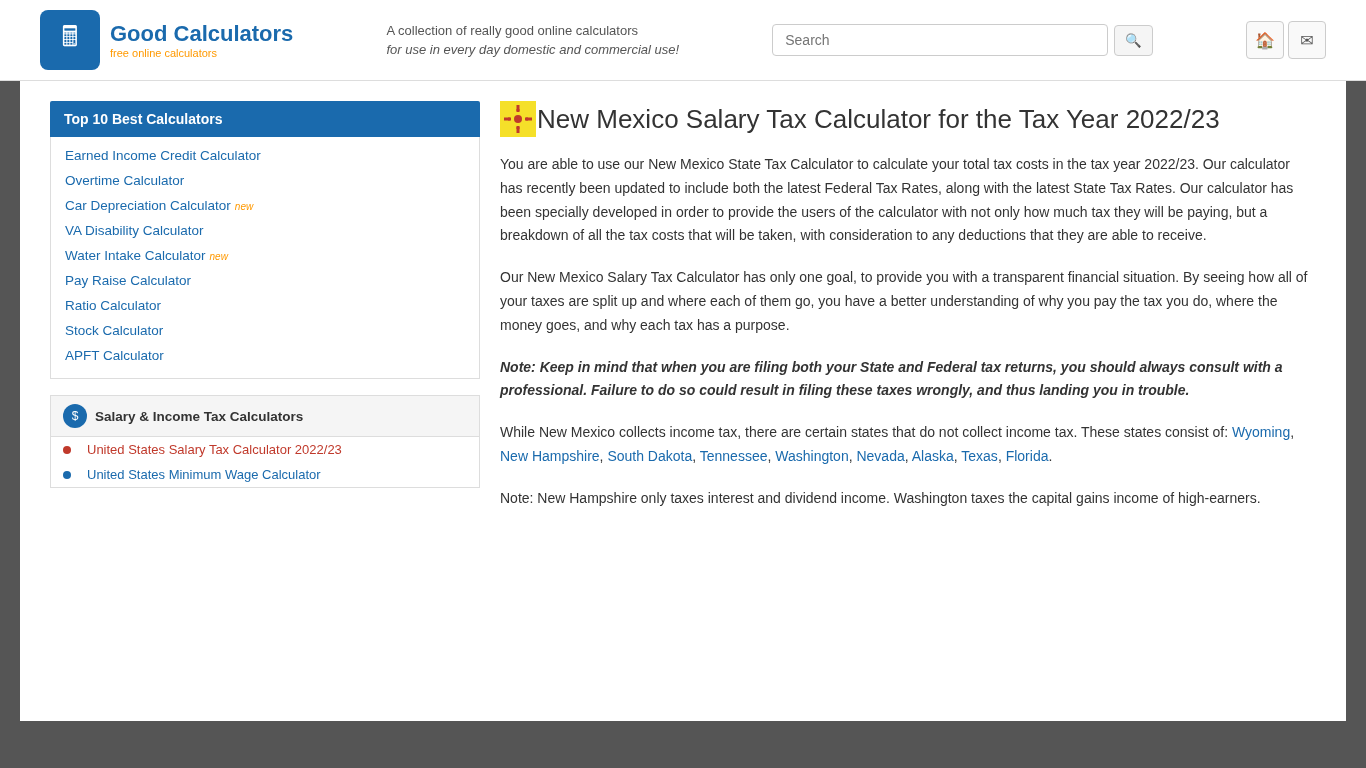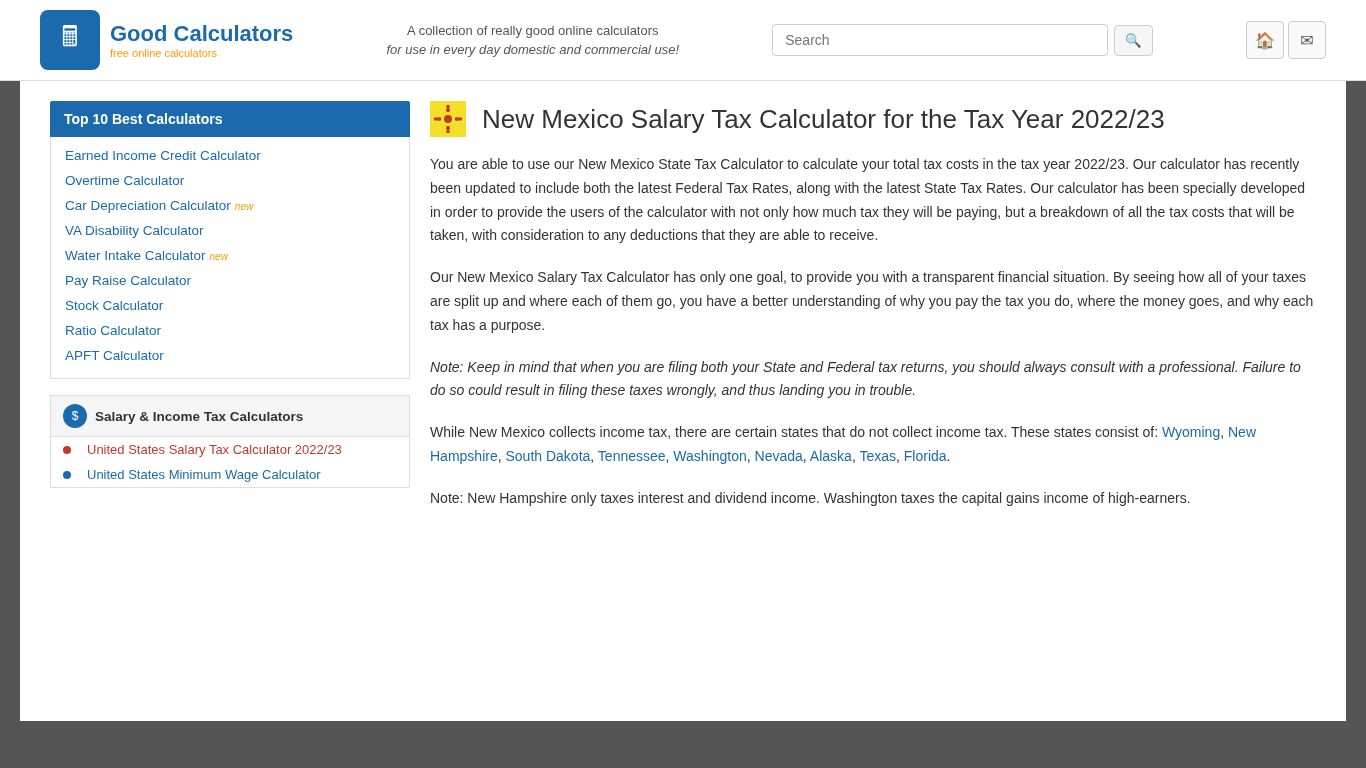"A collection of really good" #tagline { text-align: center -> none }
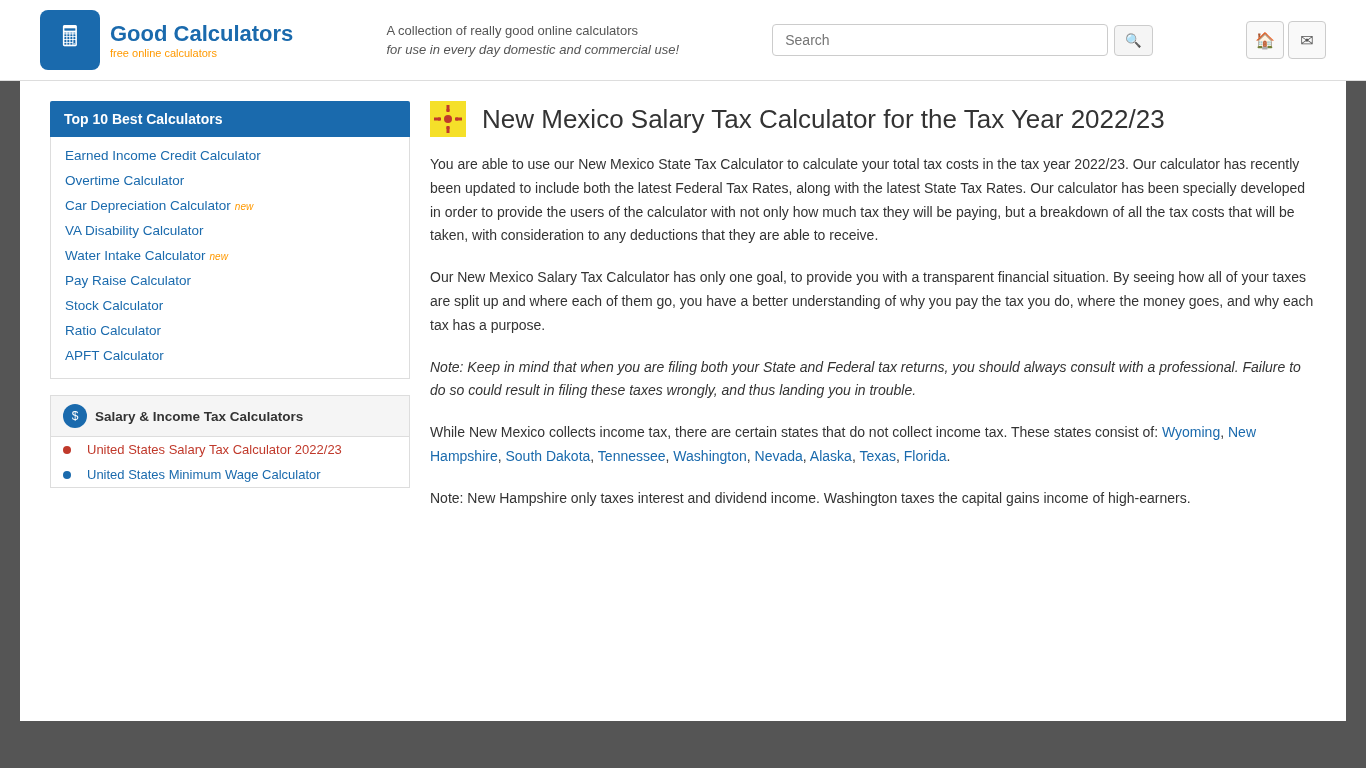"Top 10 Best Calculators" #sidebar { width: 360px -> 430px }
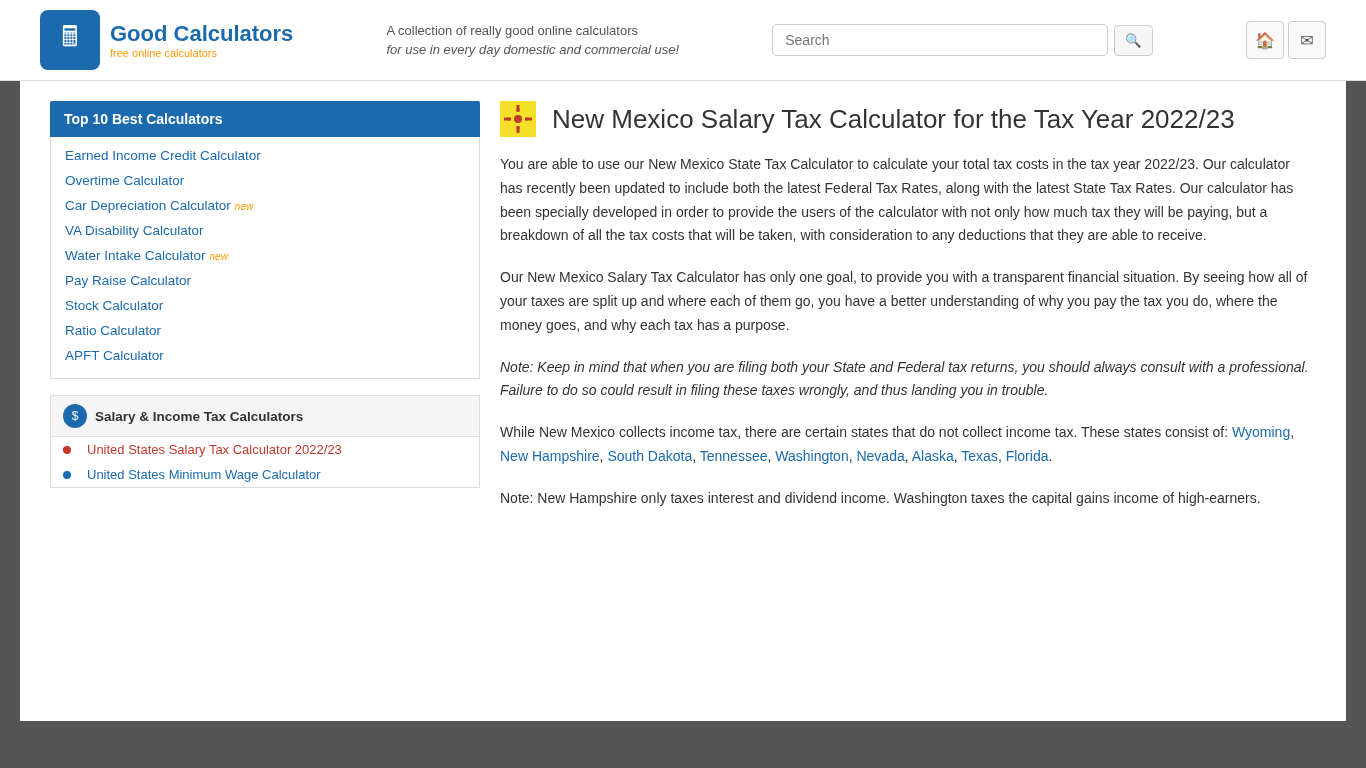"New Mexico Salary Tax Calculator" #page-title-area { gap: 16px -> 1px }
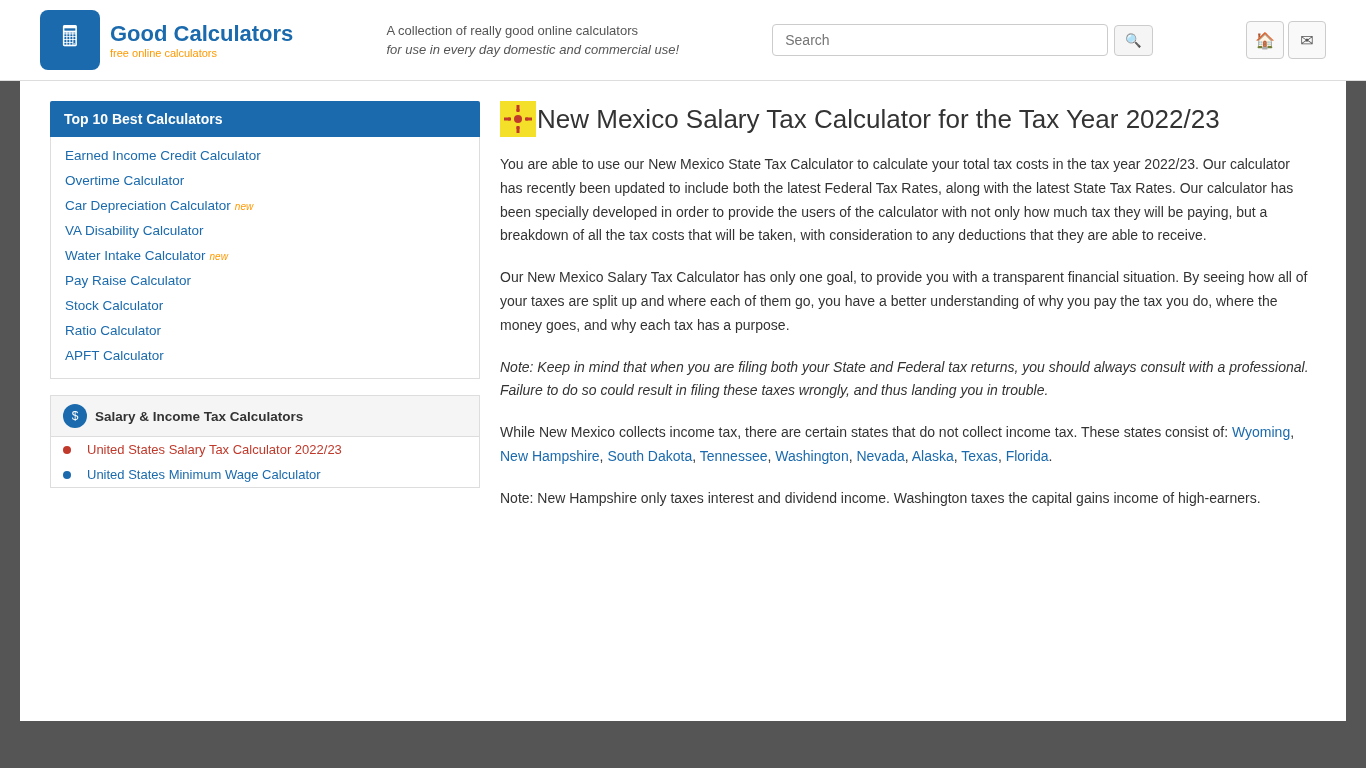"Stock Calculator" a.sidebar-link { order: before "Ratio Calculator" -> after "Ratio Calculator" }
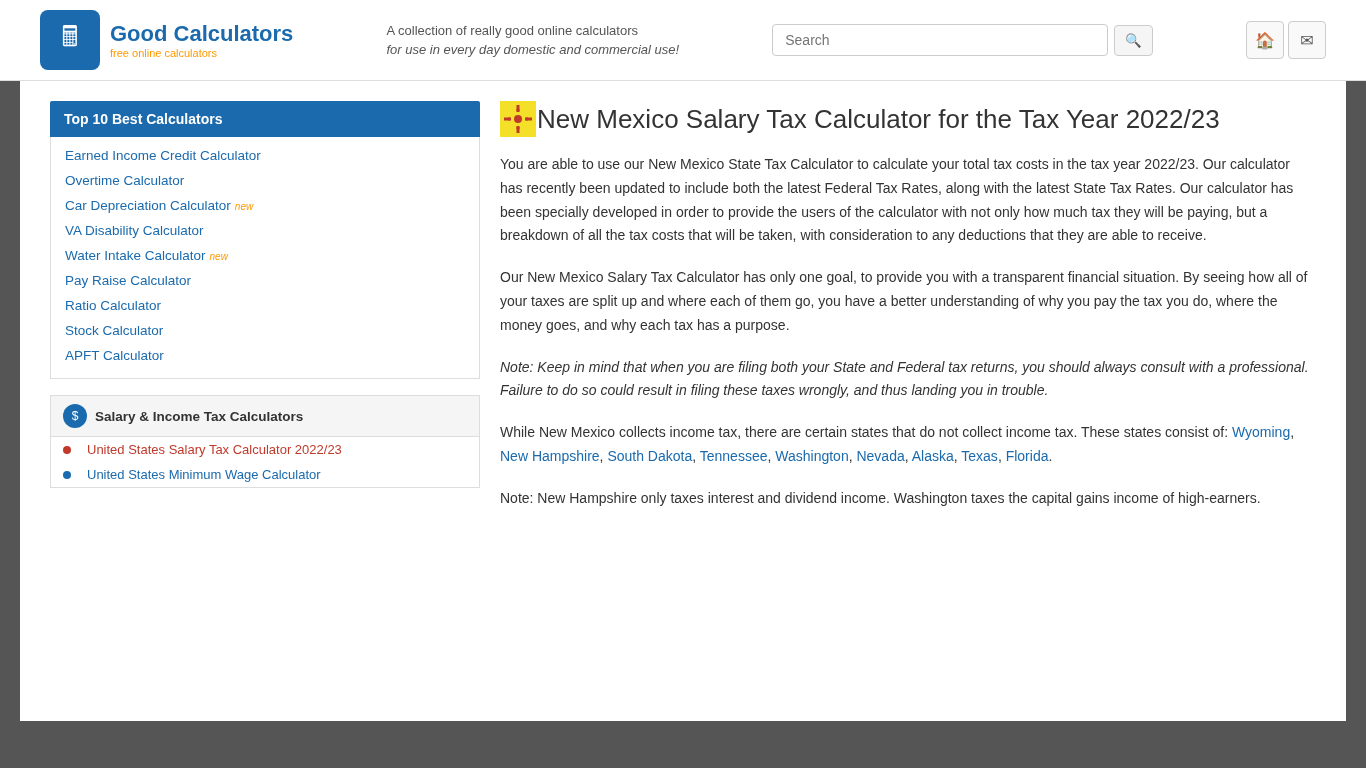"Note: Keep in mind that" .content-para em { font-weight: none -> bold }
